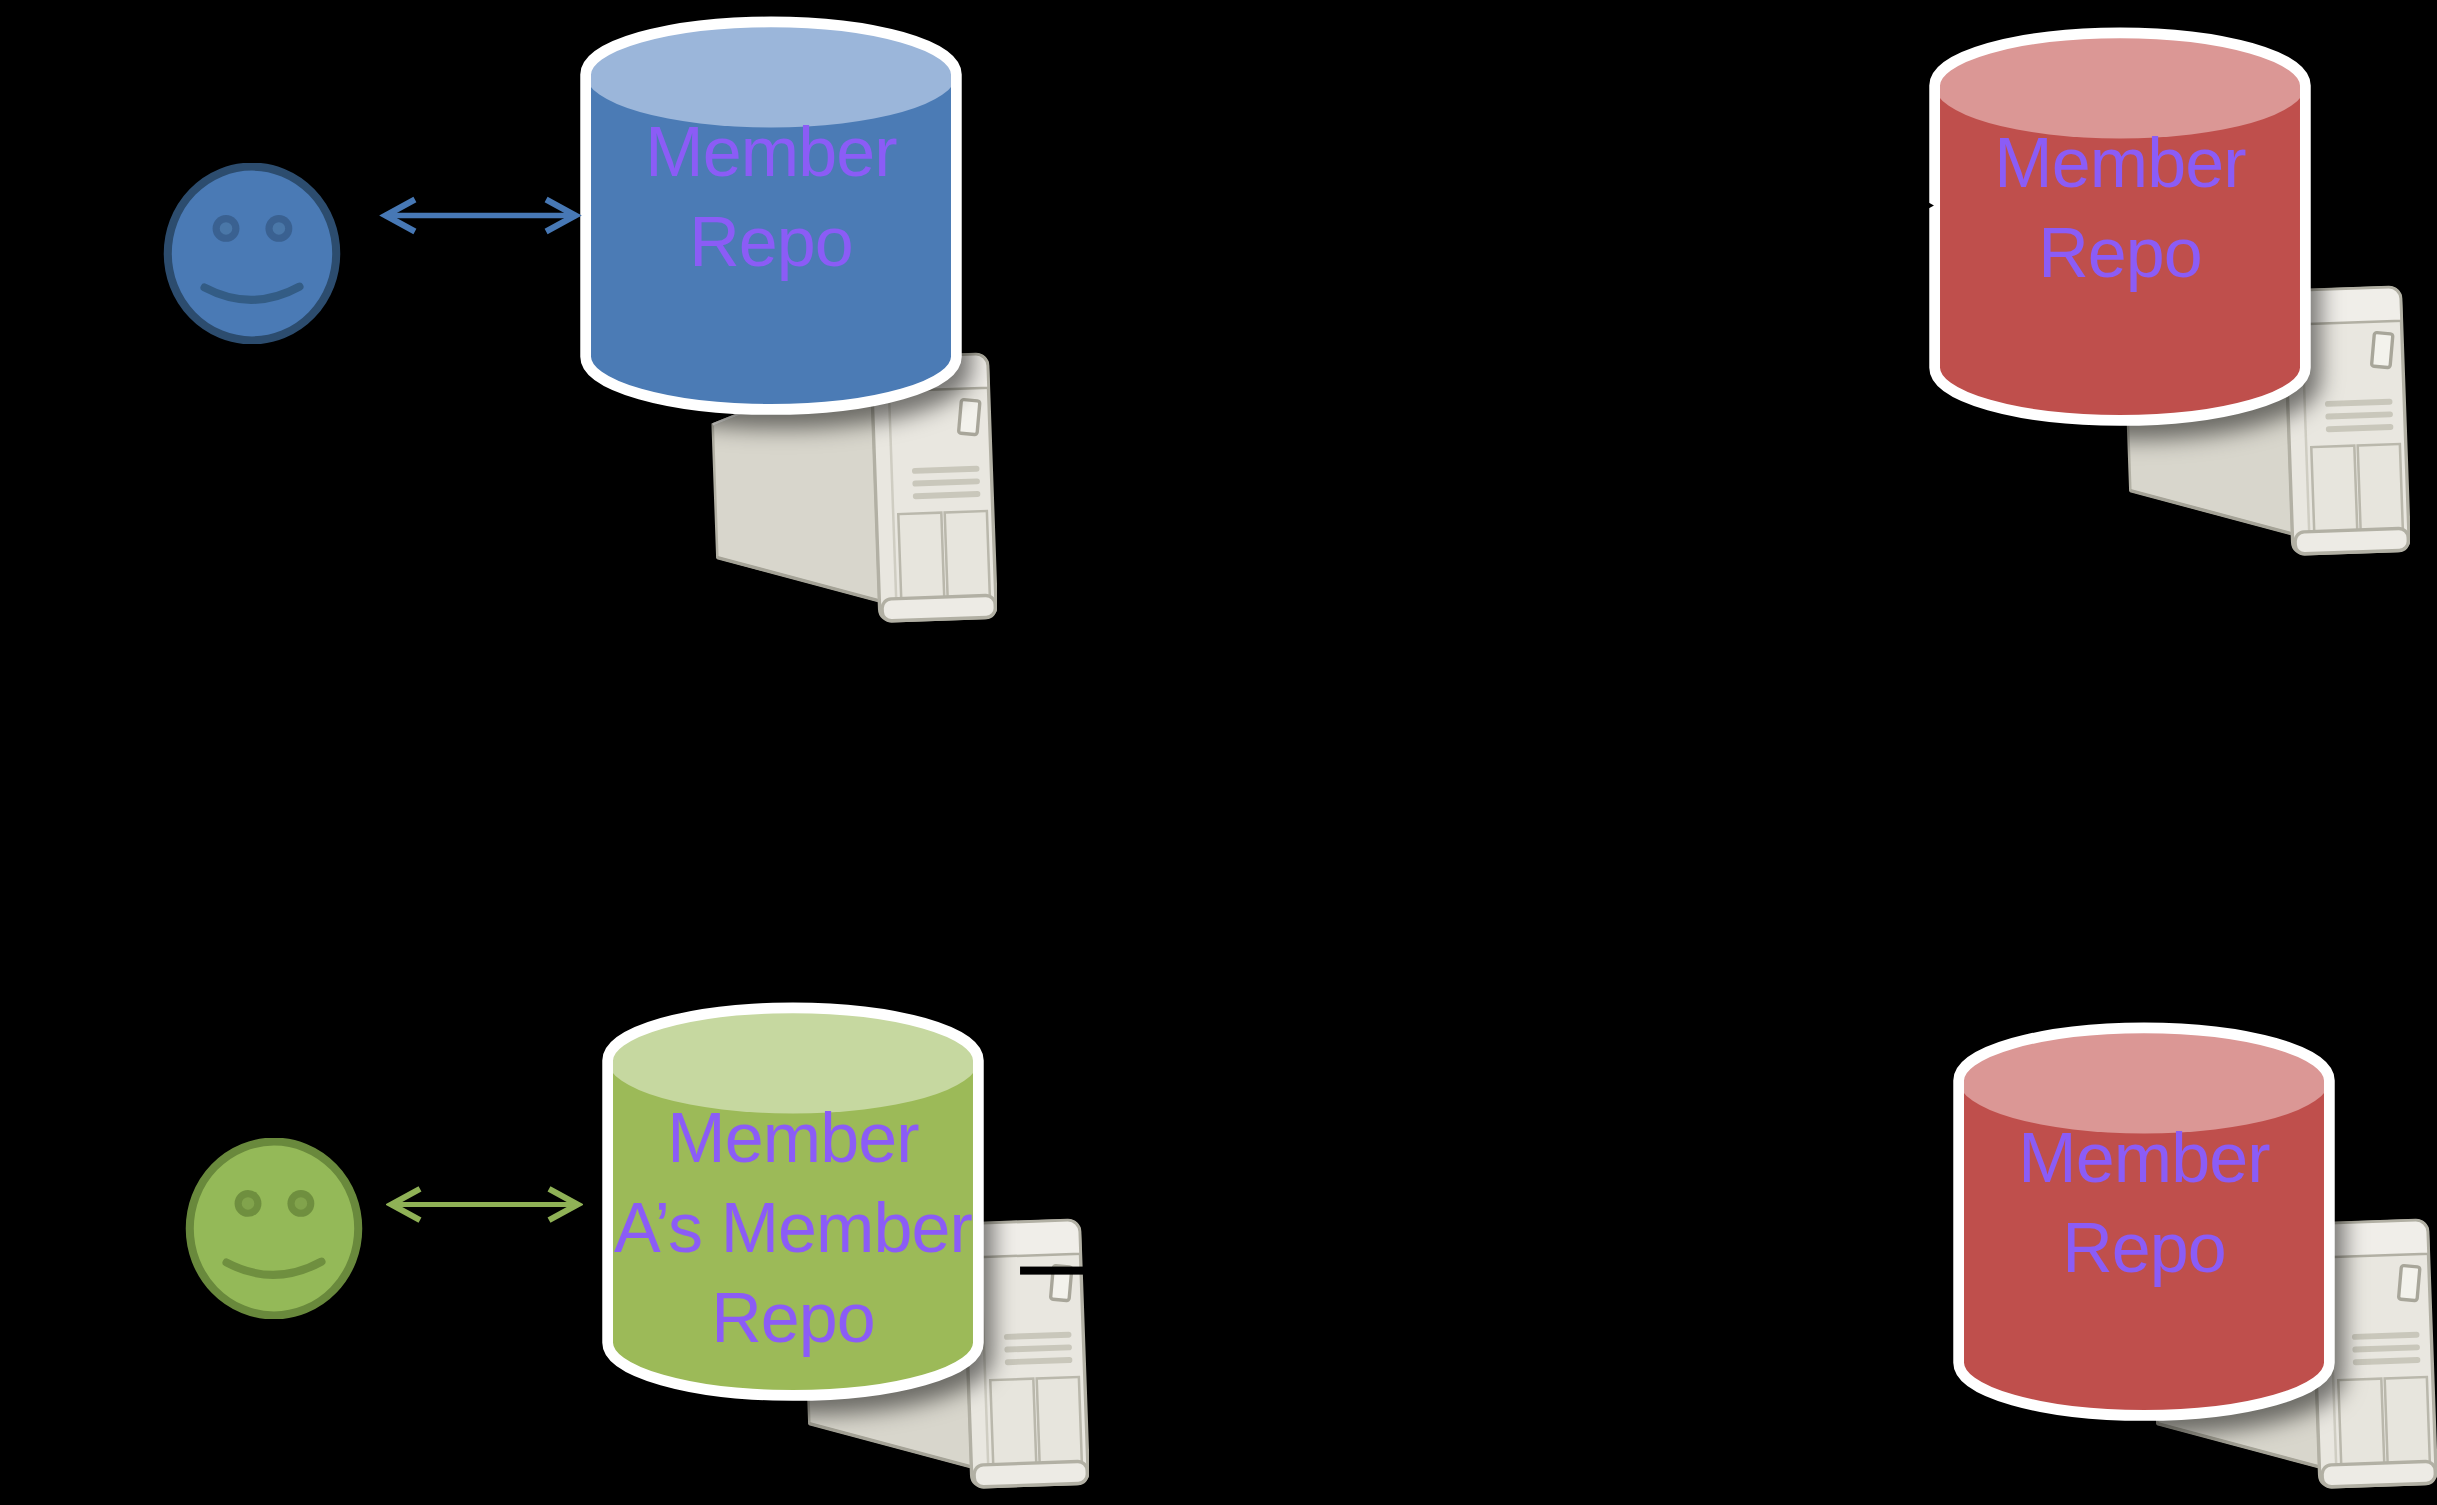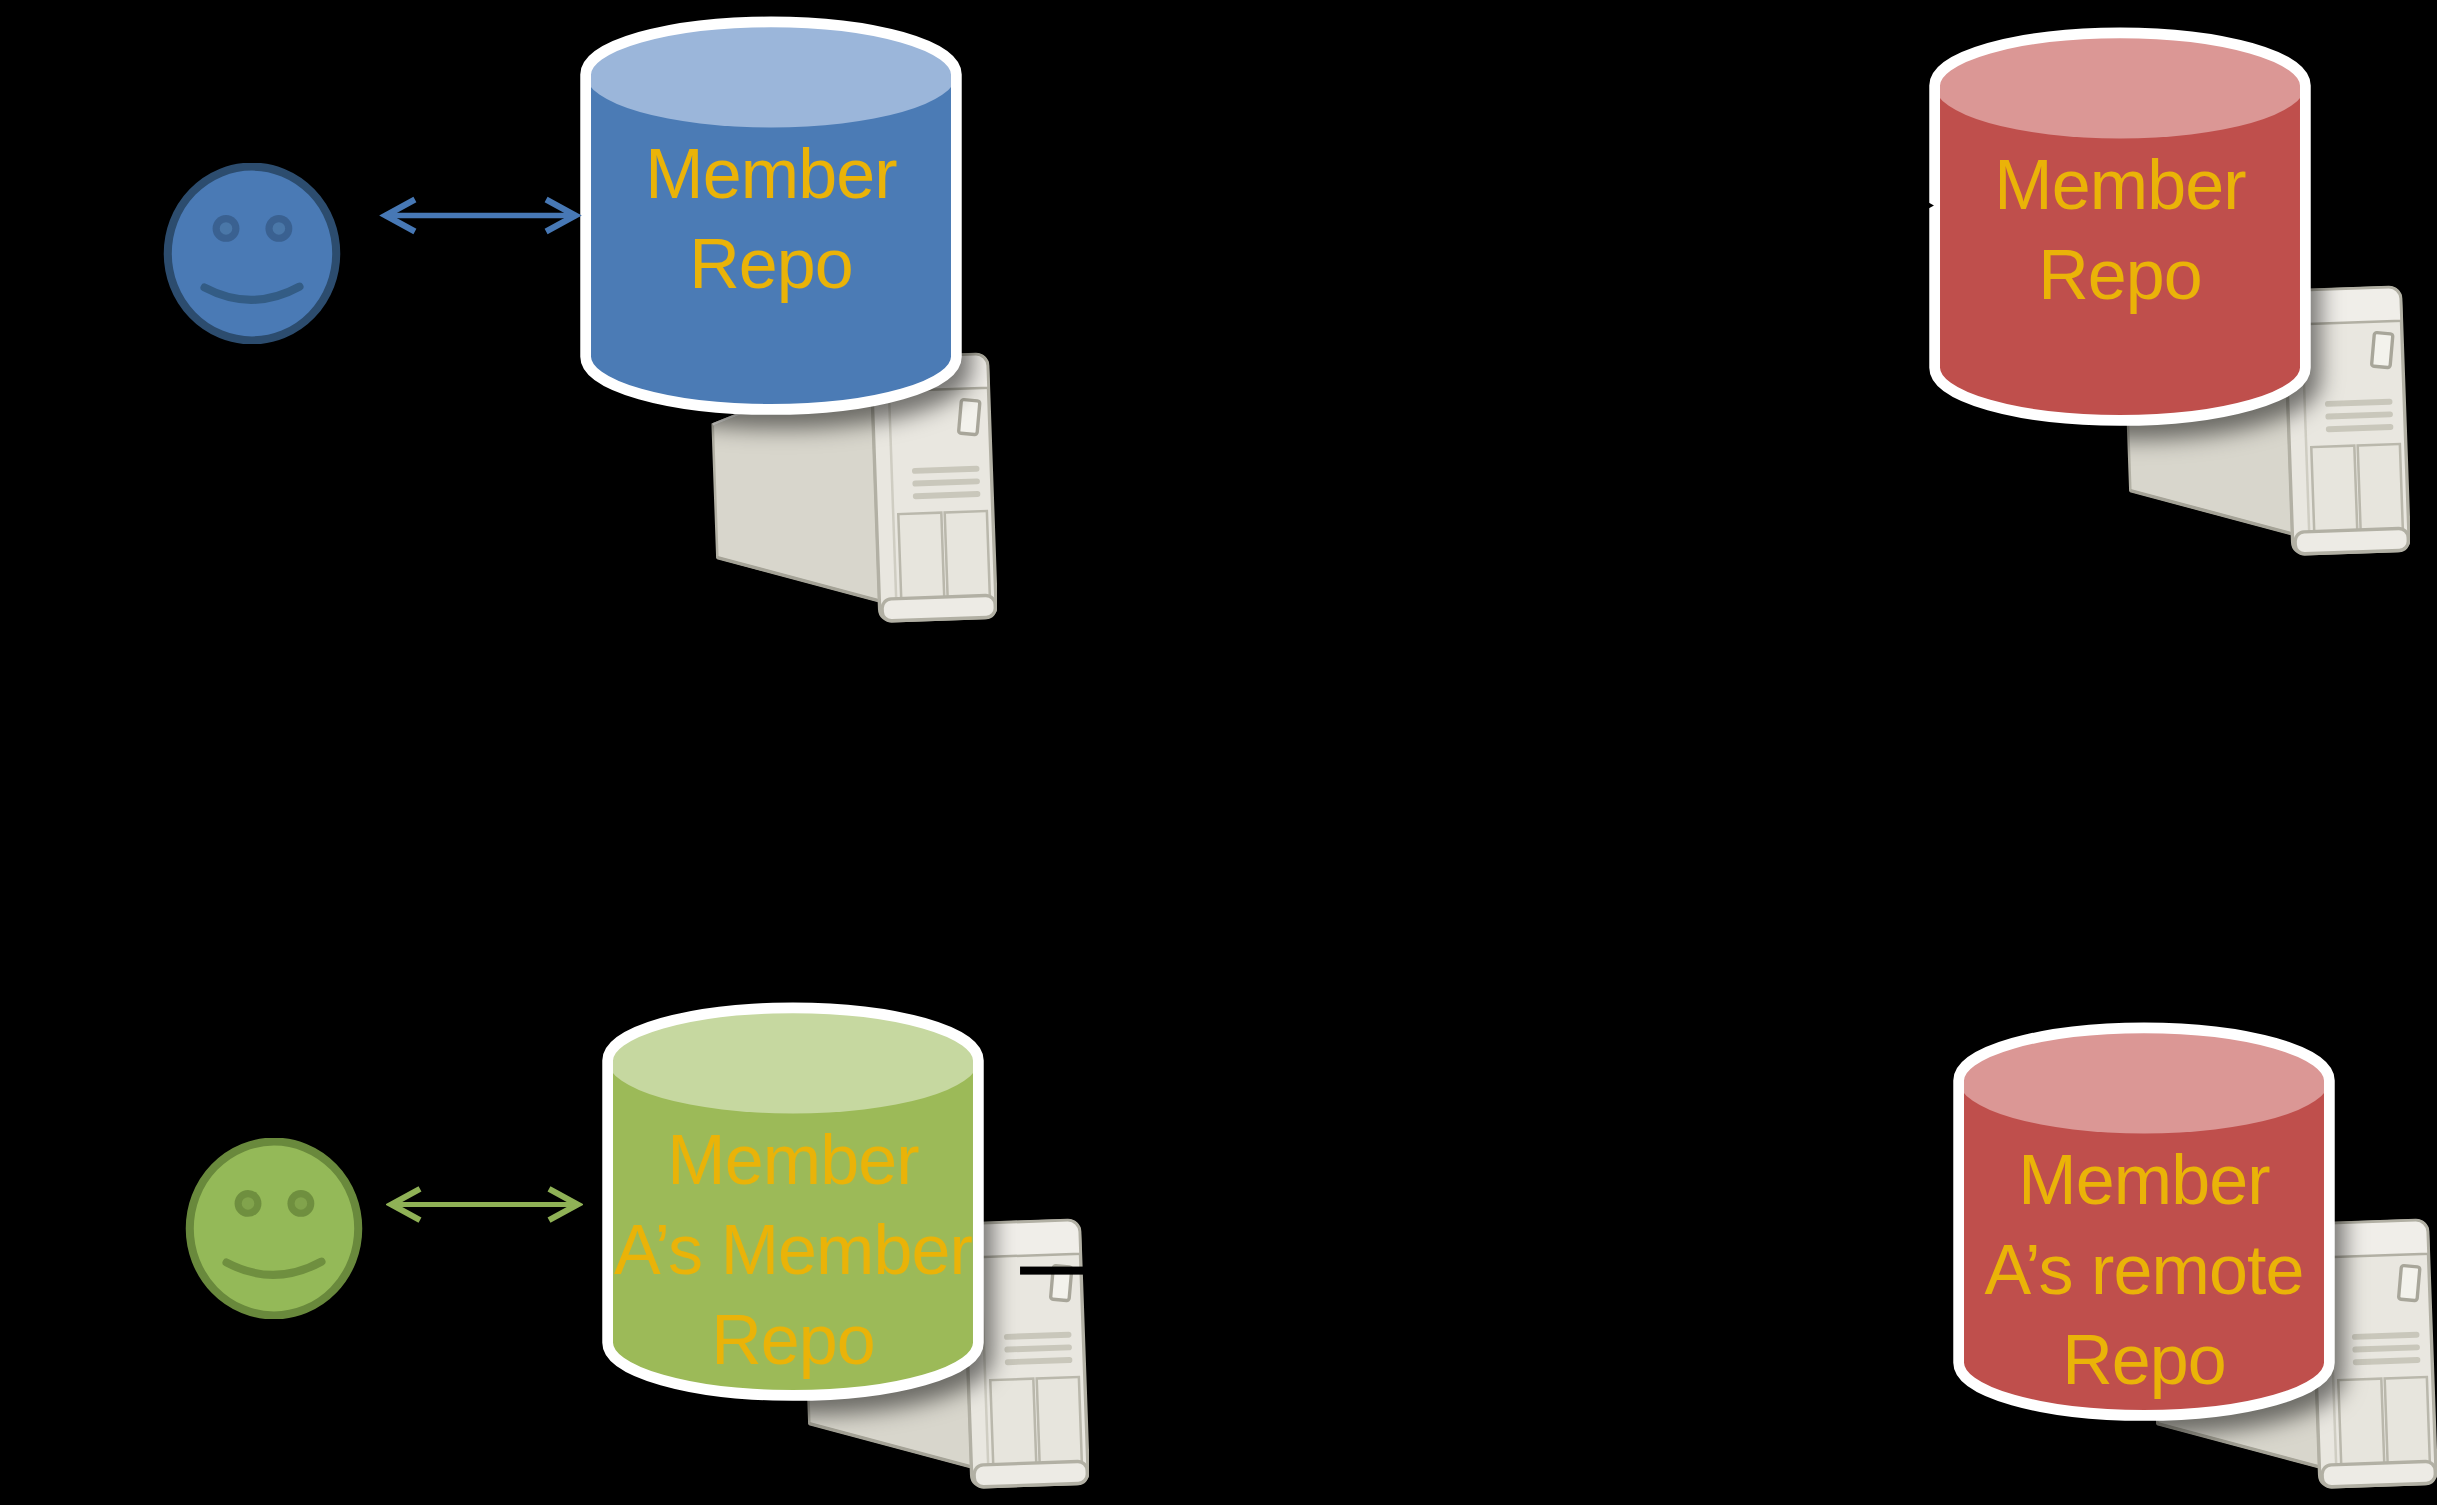"Member" .cyl-text { color: #eab308 -> #8b5cf6; margin-top: 22px -> none }
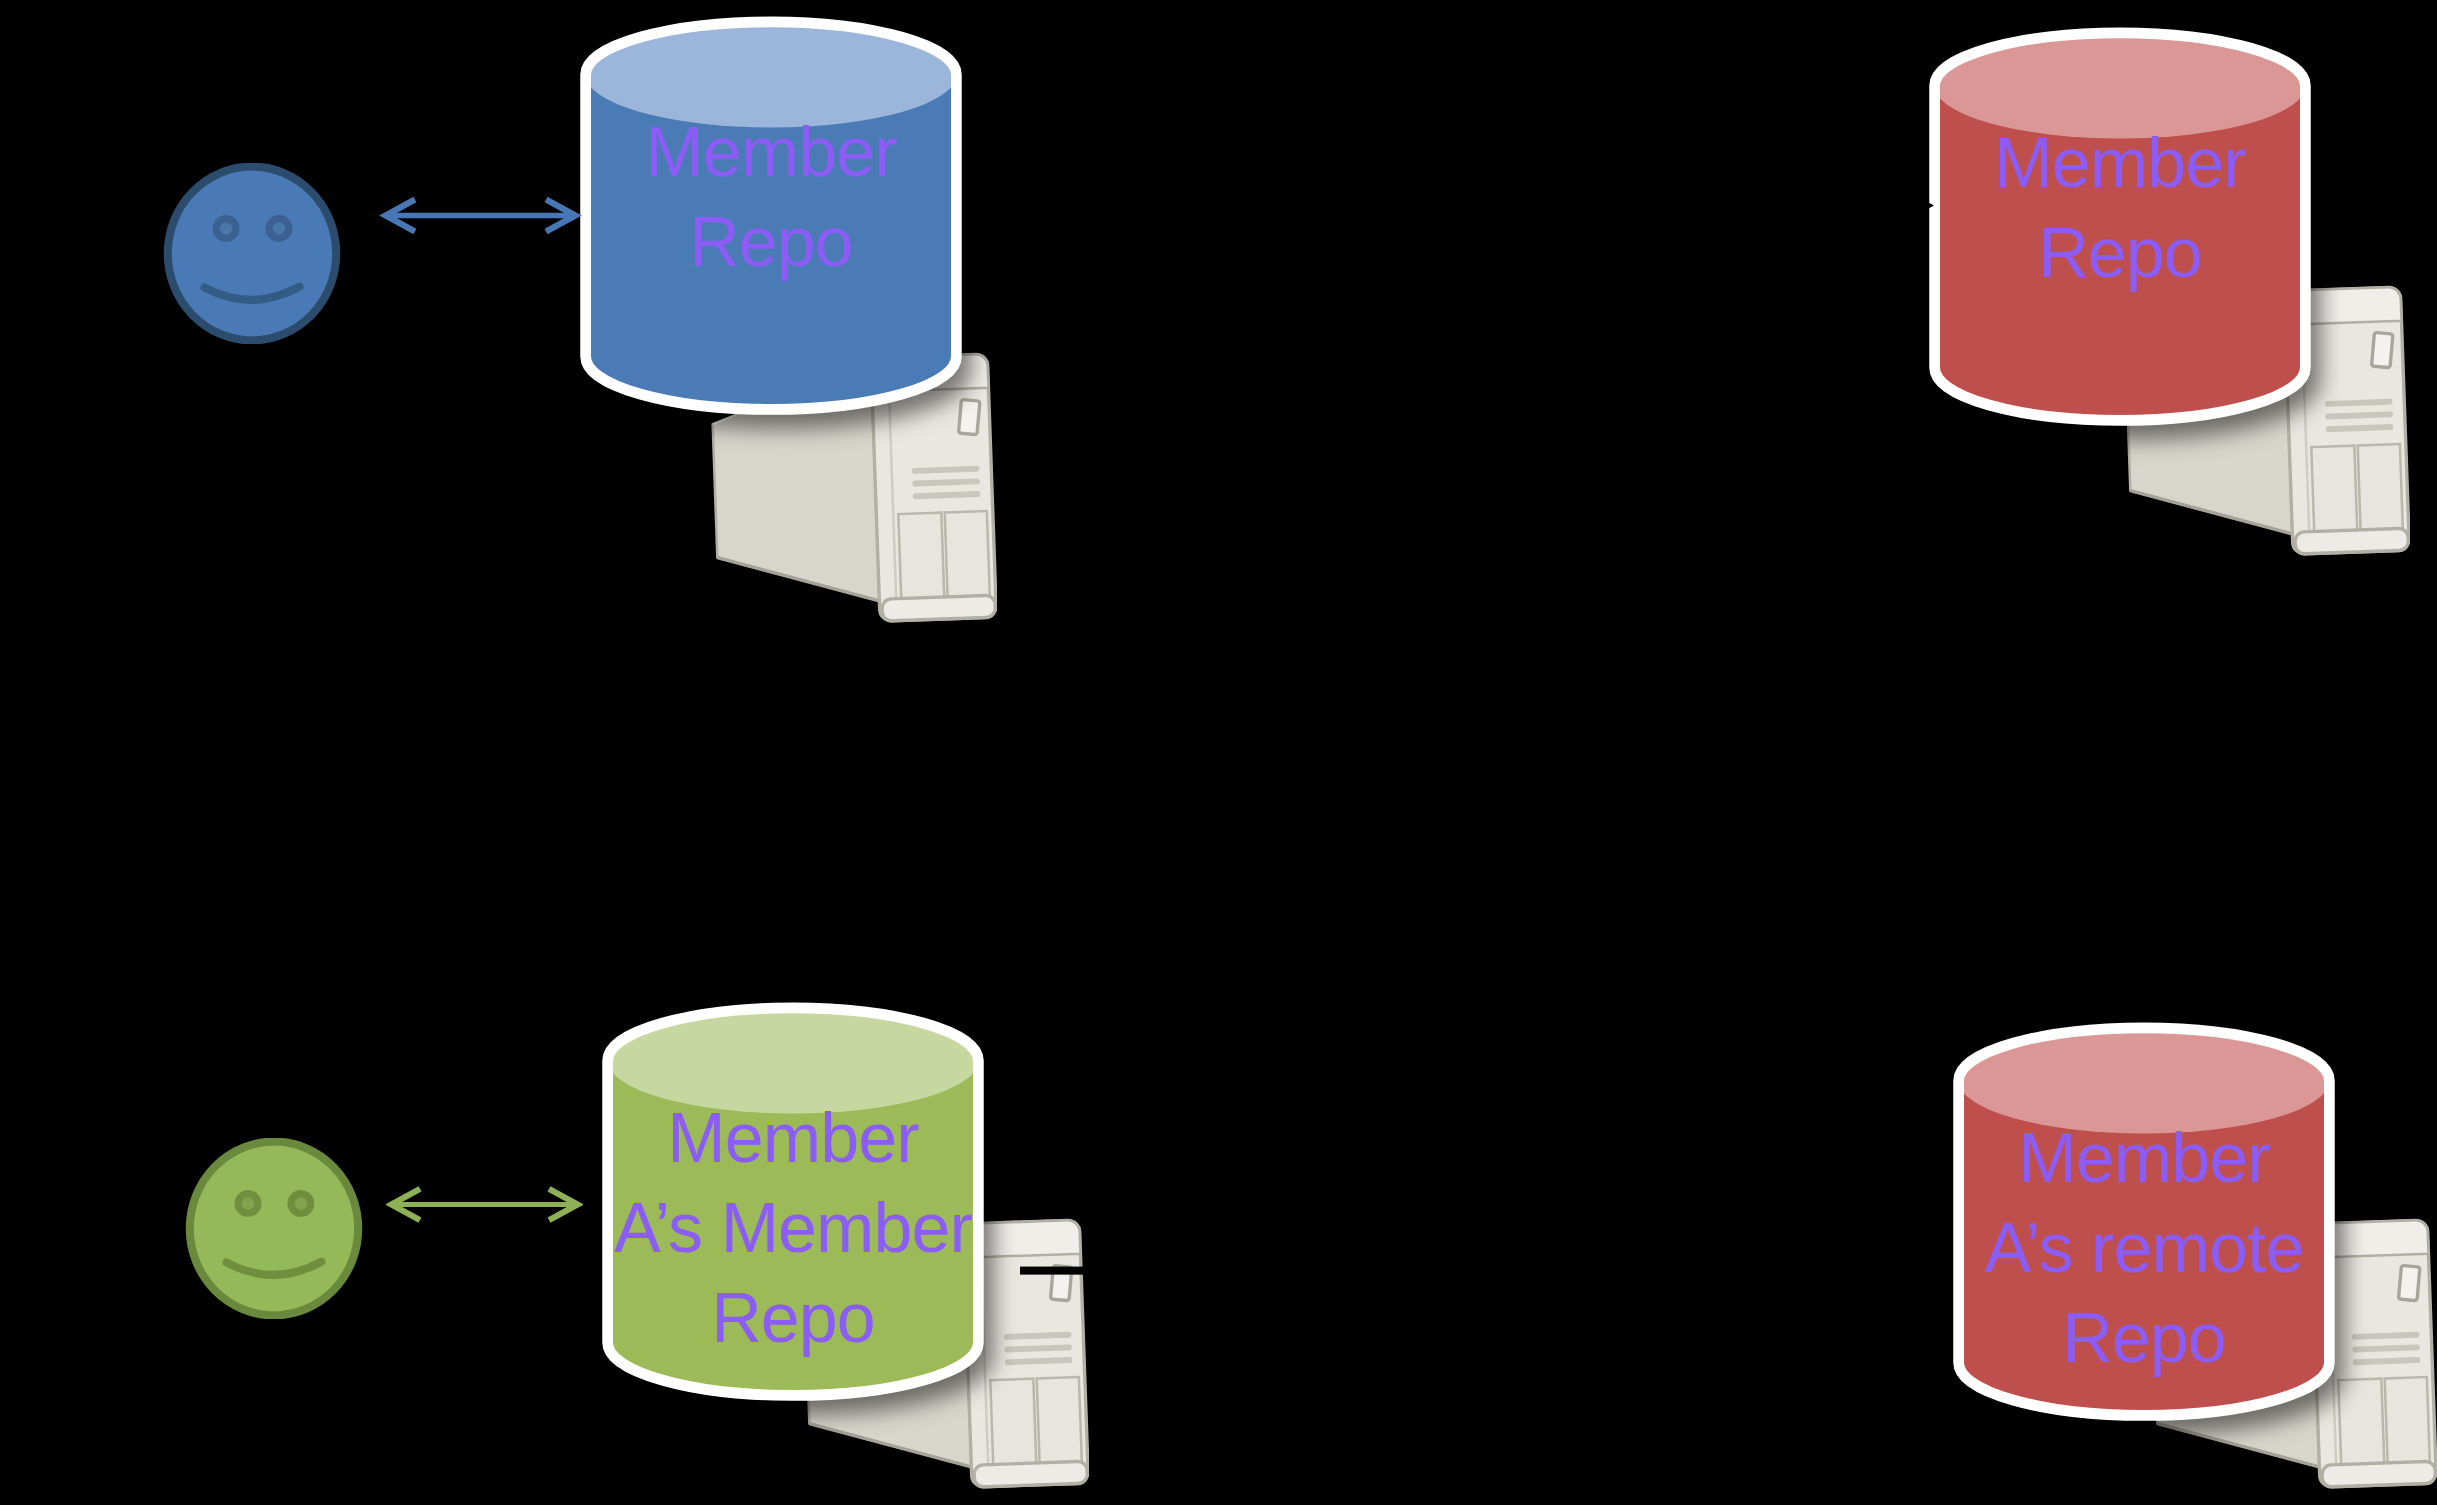"A’s remote" div { html: <div>A’s remote</div> -> none }
